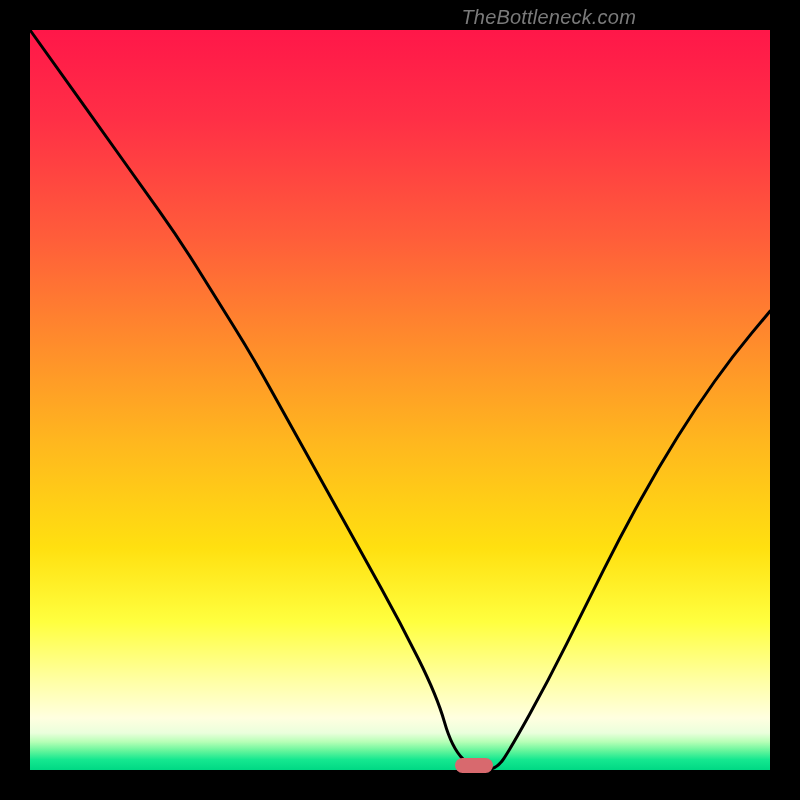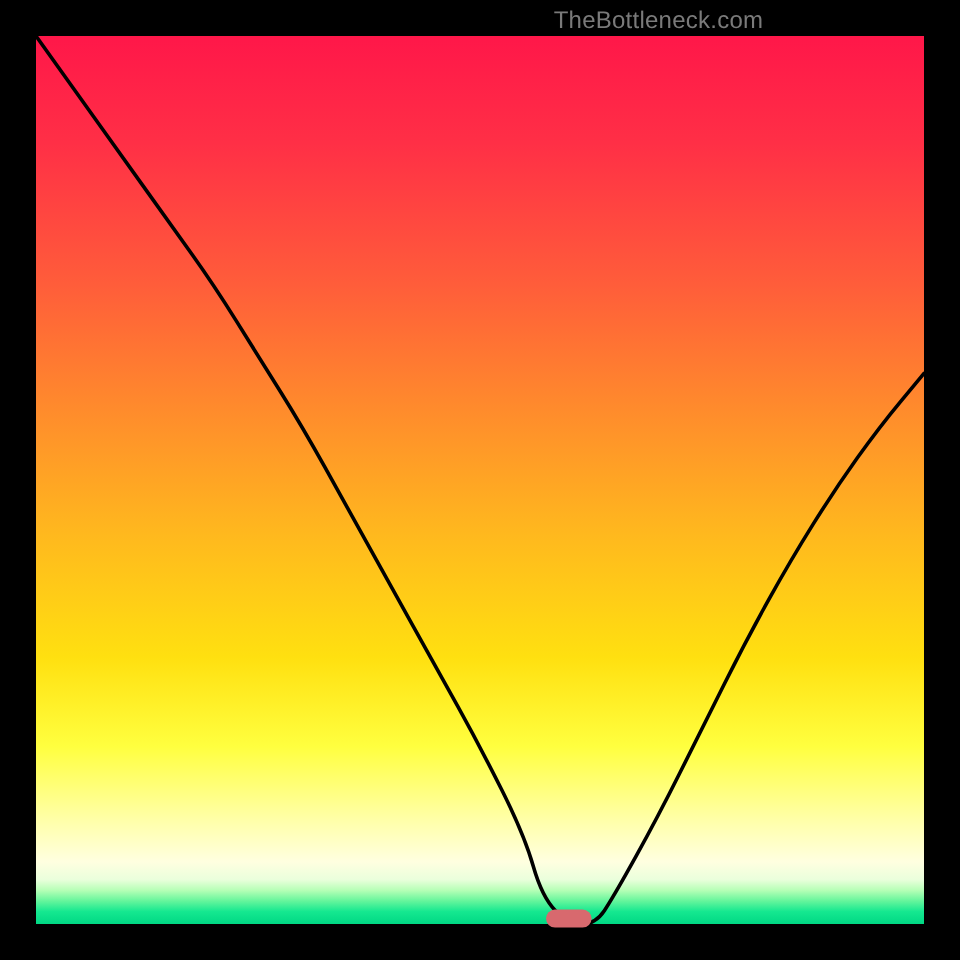"TheBottleneck.com" .frame { font-style: none -> italic }
